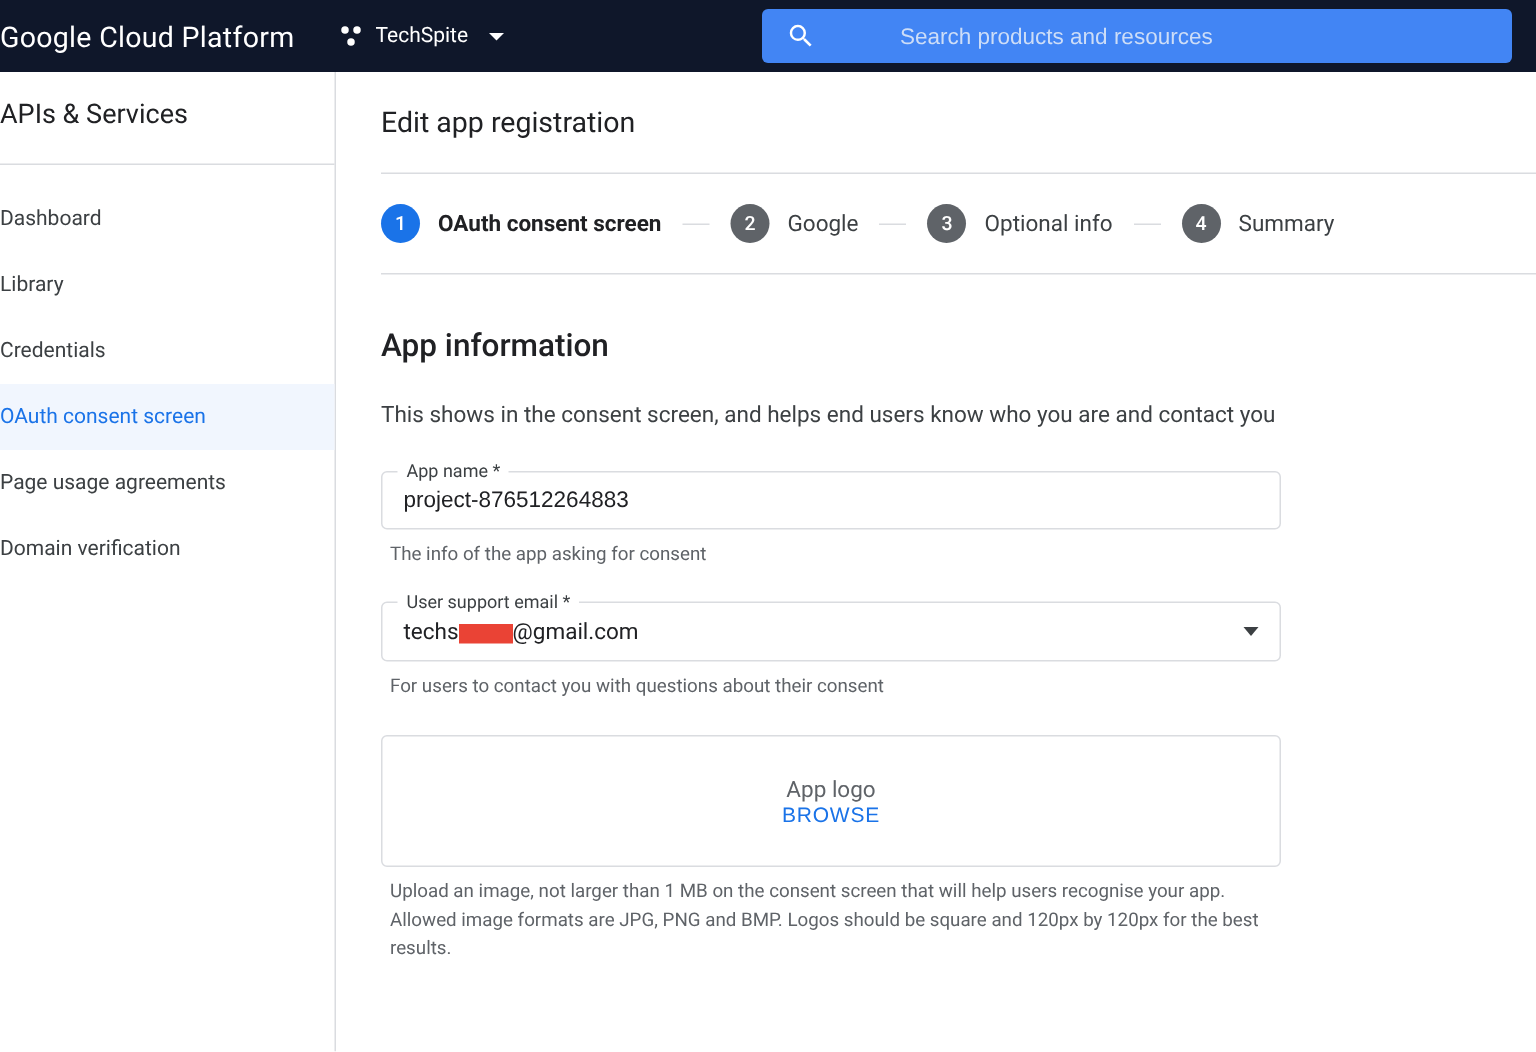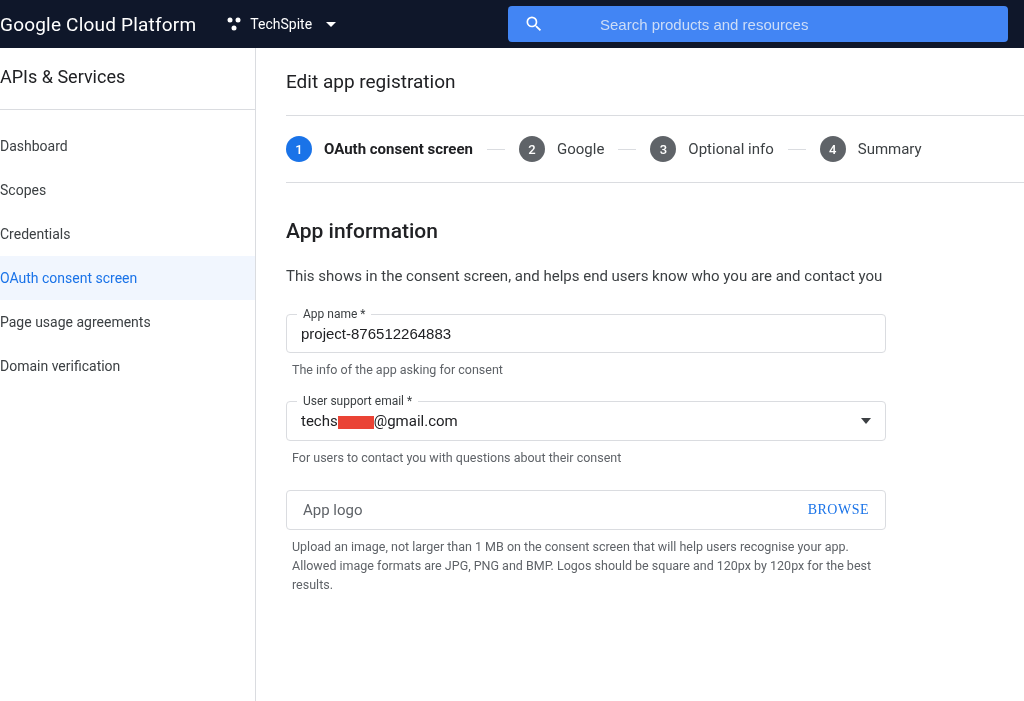"APIs & Services" .sidebar { width: 256px -> 224px }
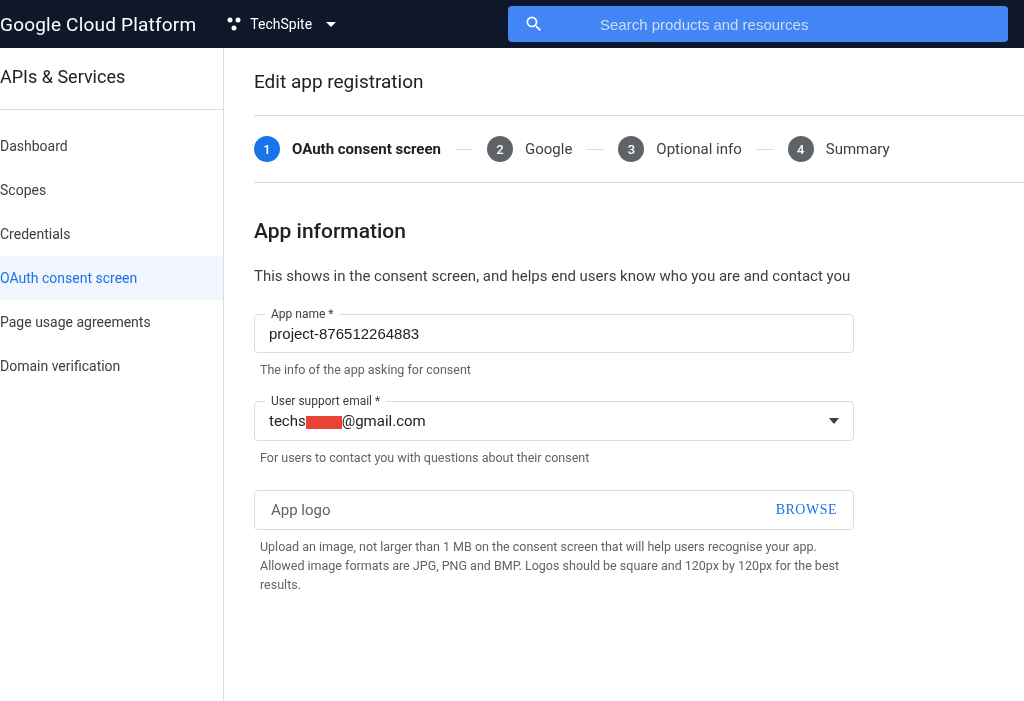"Scopes" div.sidebar-item { text: Scopes -> Library }
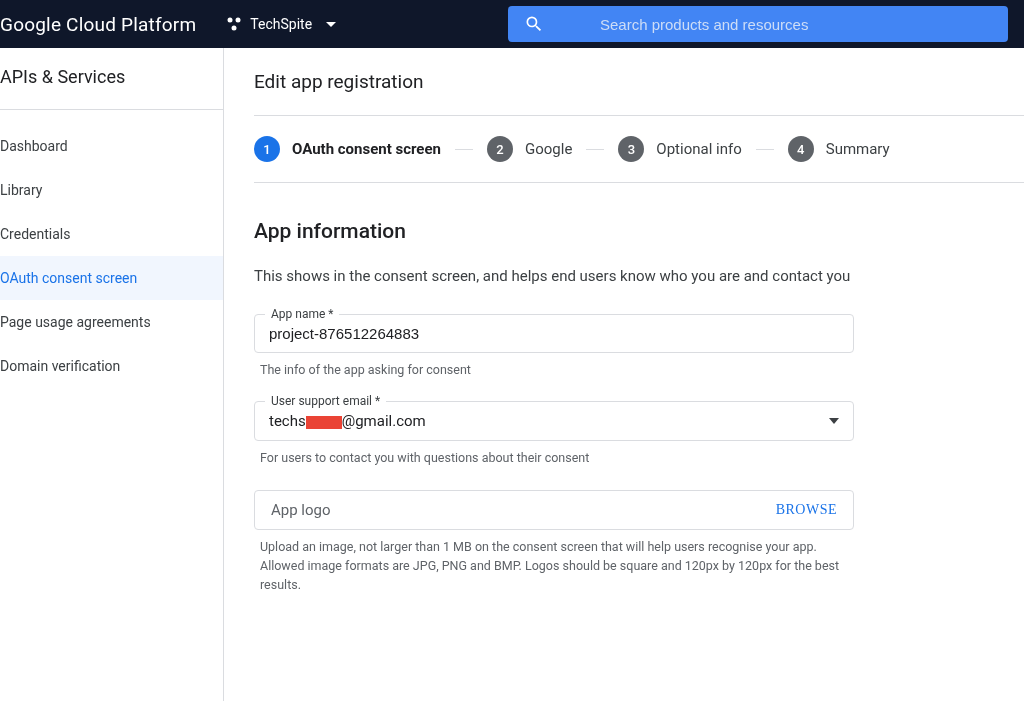"App logo" .logo-field { flex-direction: none -> column; padding: 10px 16px -> 26px 16px }
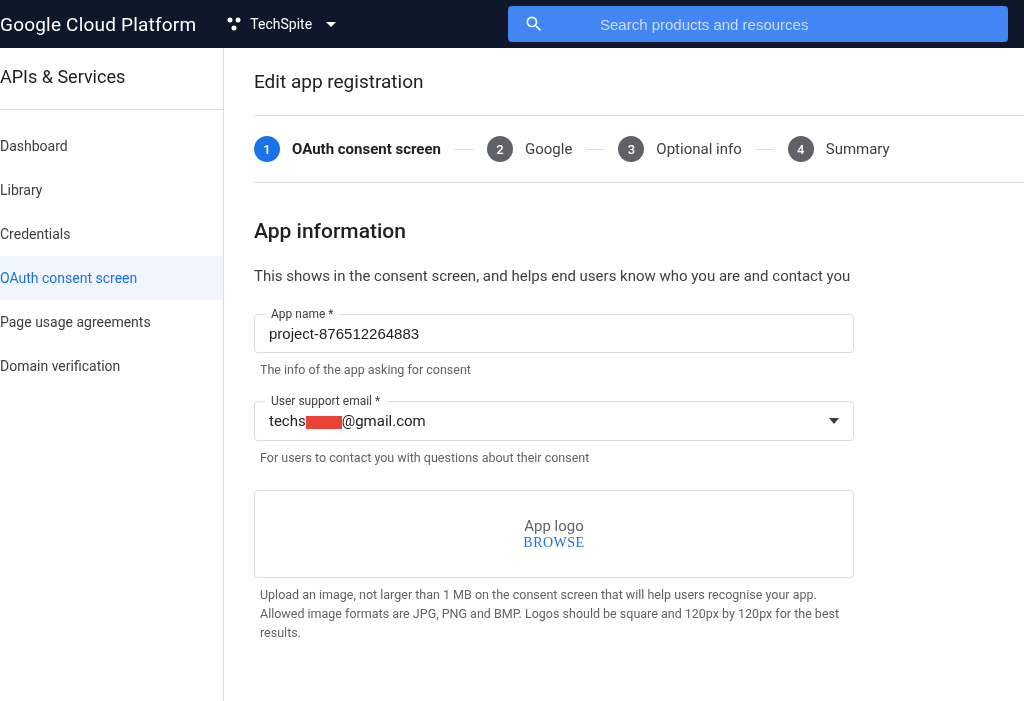"BROWSE" .browse-btn { font-family: Liberation Serif, serif -> none }
